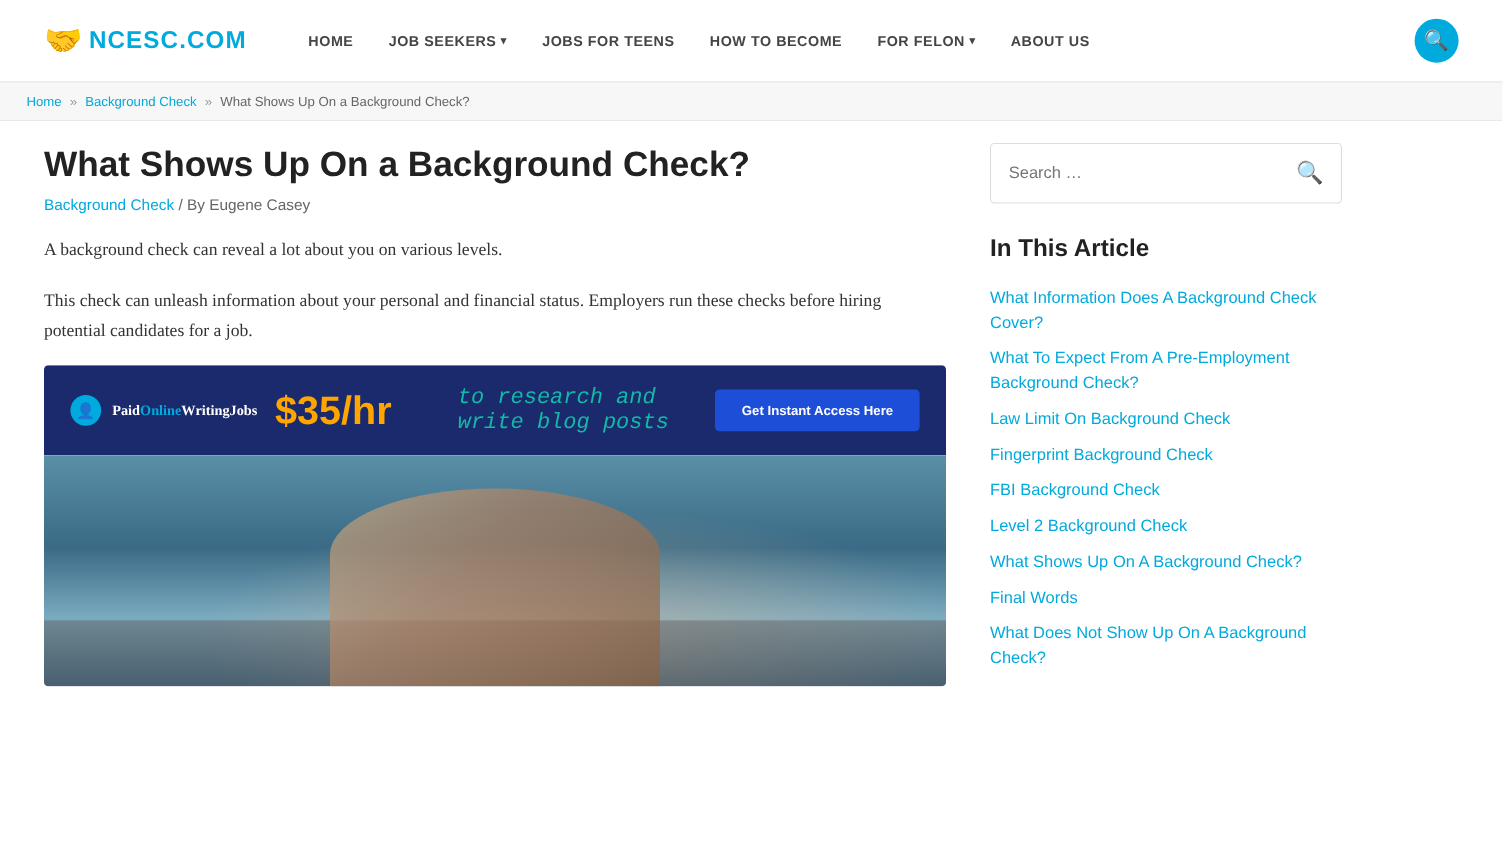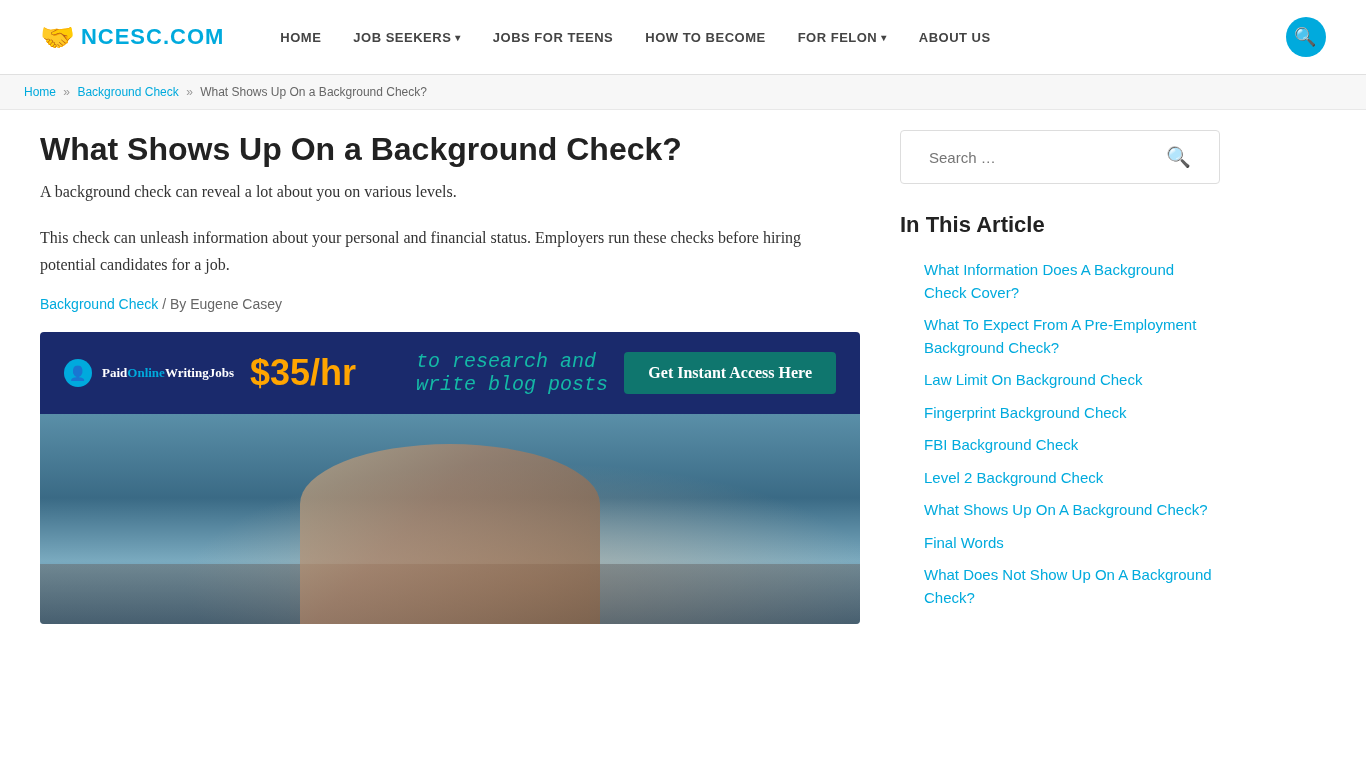"Search …" #search-box { padding: 14px 28px -> 14px 16px }
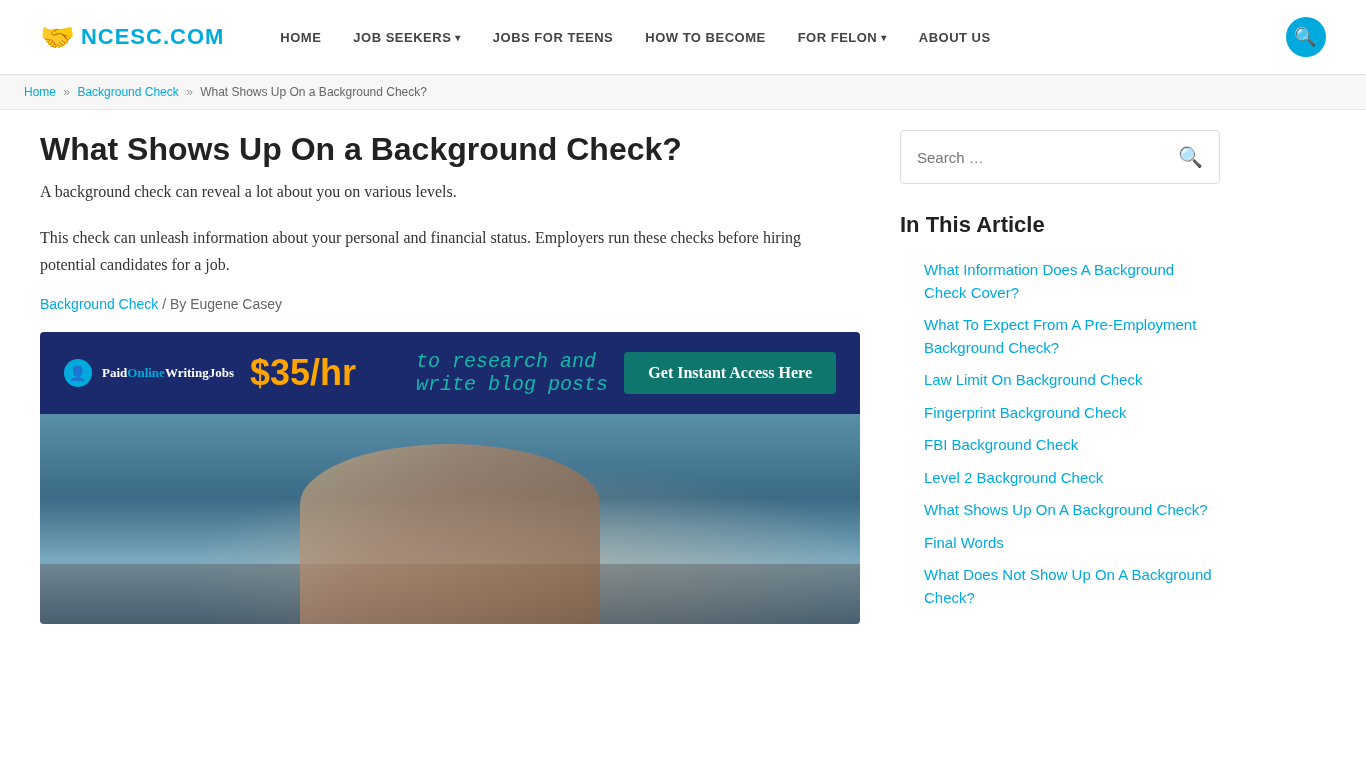"A background check can reveal" div { order: before "Background Check / By Eugene" -> after "Background Check / By Eugene" }
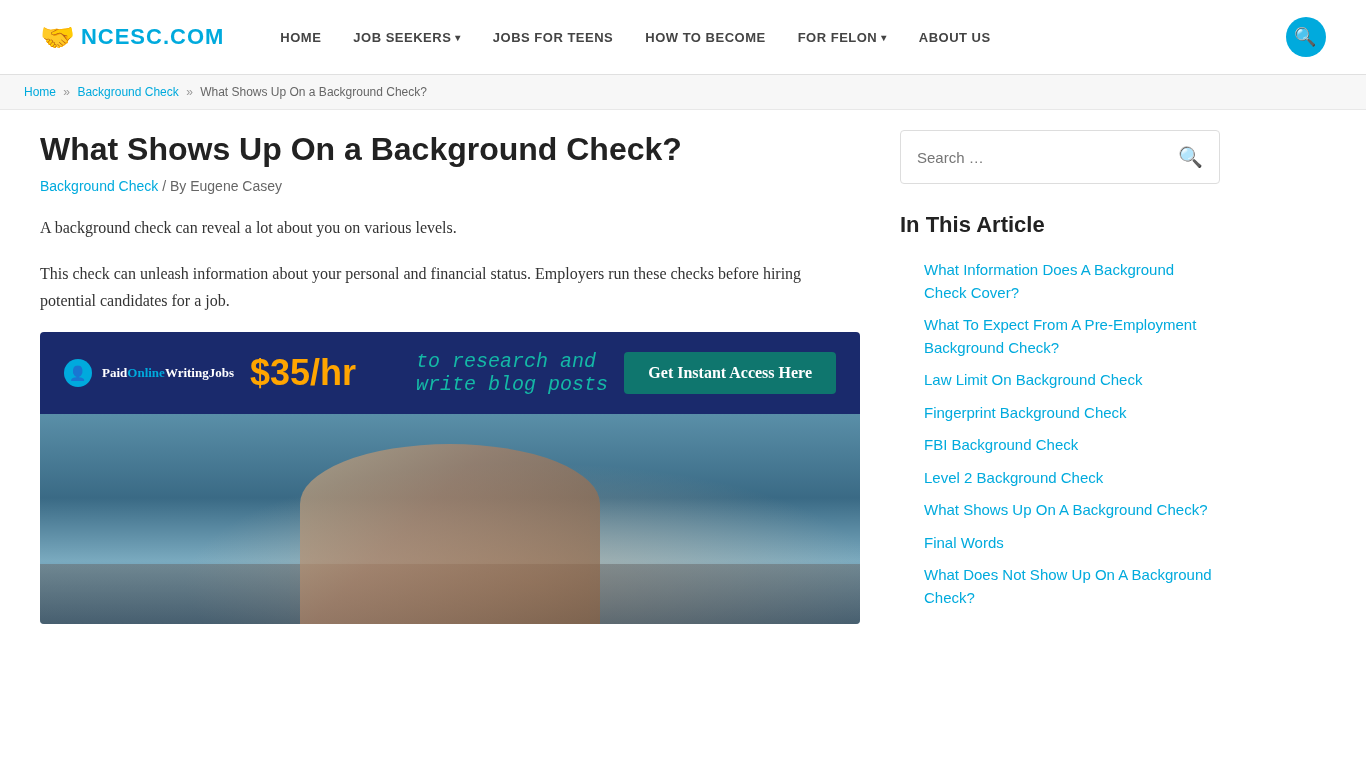"What Information Does A Background" .toc-link { margin-left: 24px -> none }
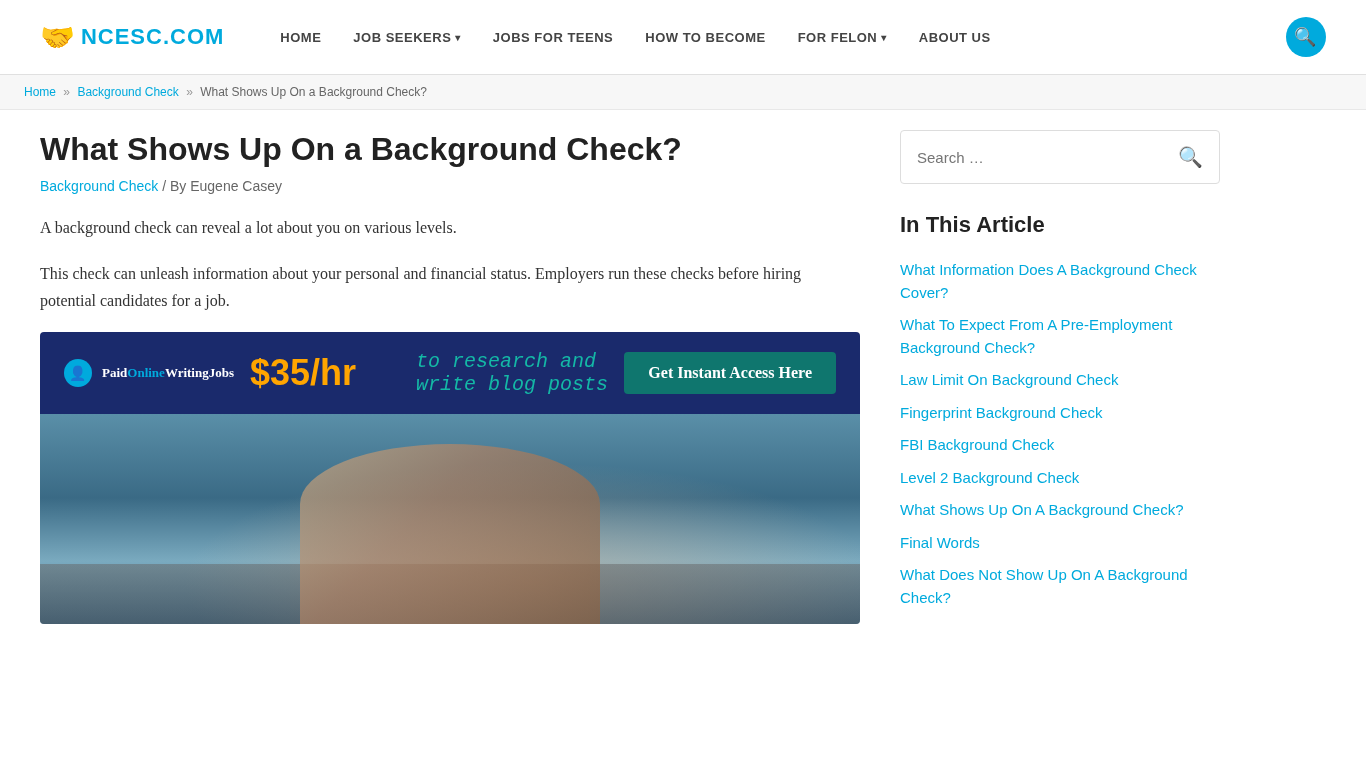"Get Instant Access Here" #ad-cta-btn { background: #0f766e -> #1d4ed8; font-family: Liberation Serif, serif -> Liberation Sans, sans-serif; font-size: 16px -> 12px }
